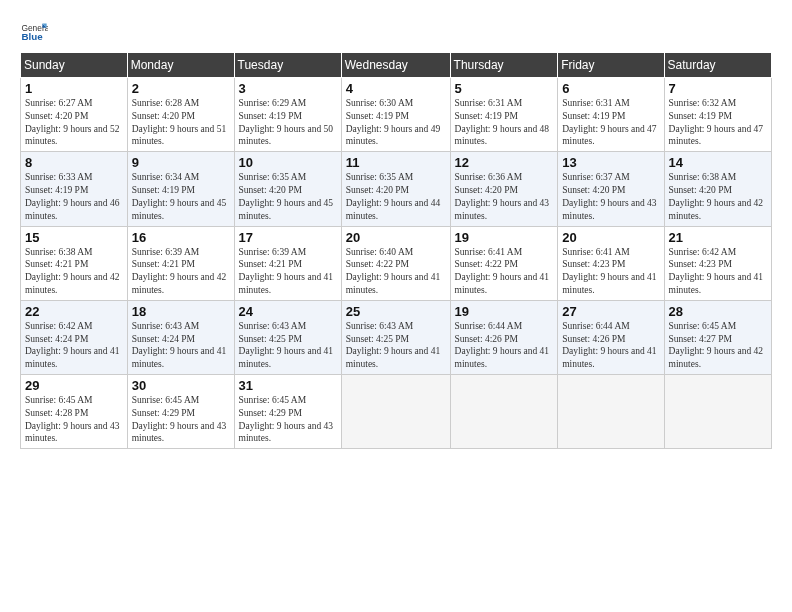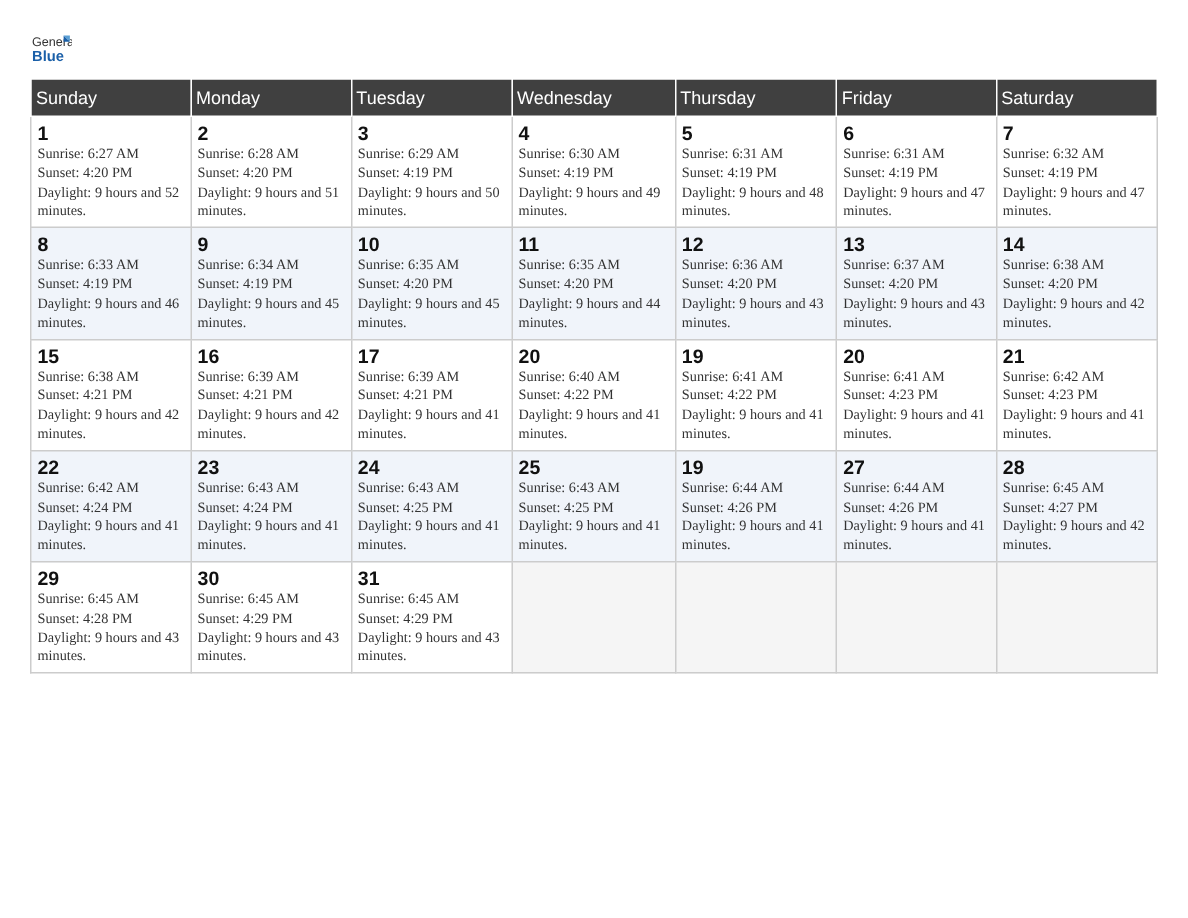"23" span.day-num { text: 23 -> 18 }
